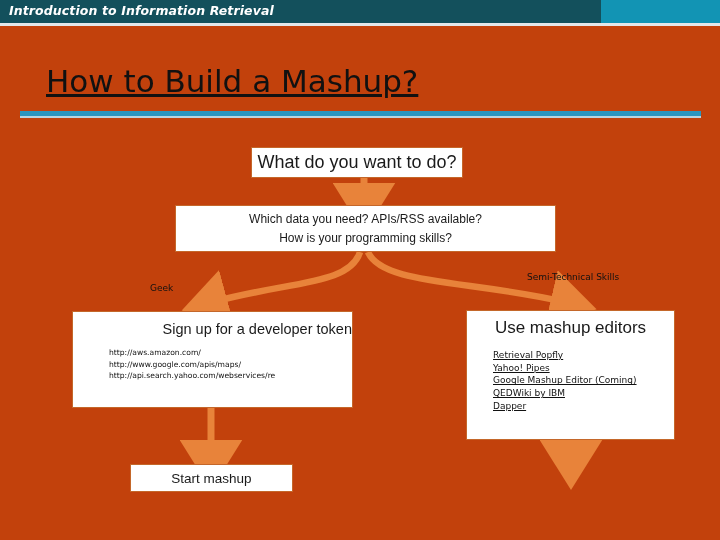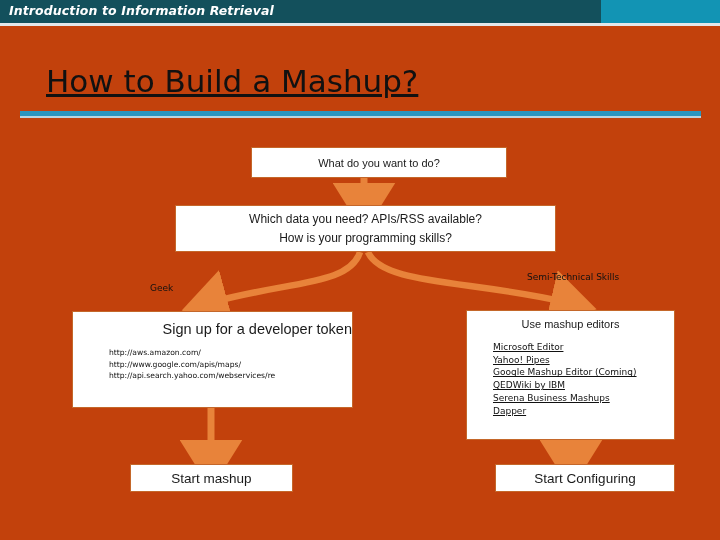"What do you want to" .box-q1 { font-size: 11px -> 18px; width: 256px -> 212px }
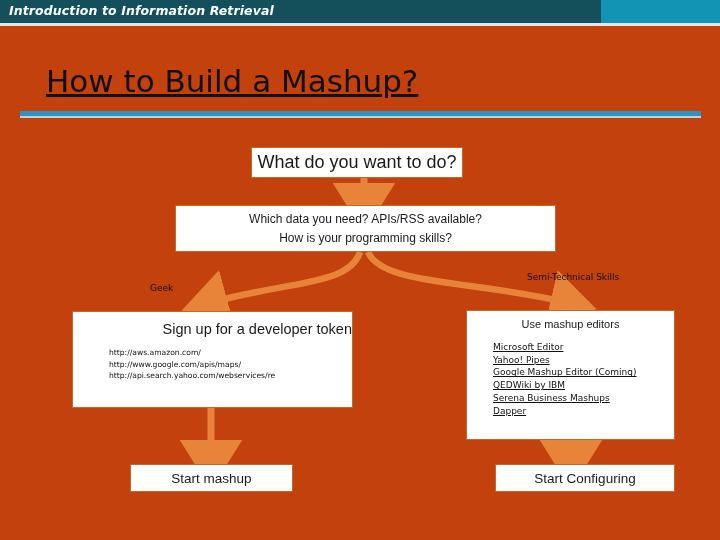"Use mashup editors" .box-editors .box-heading { font-size: 11px -> 17px }
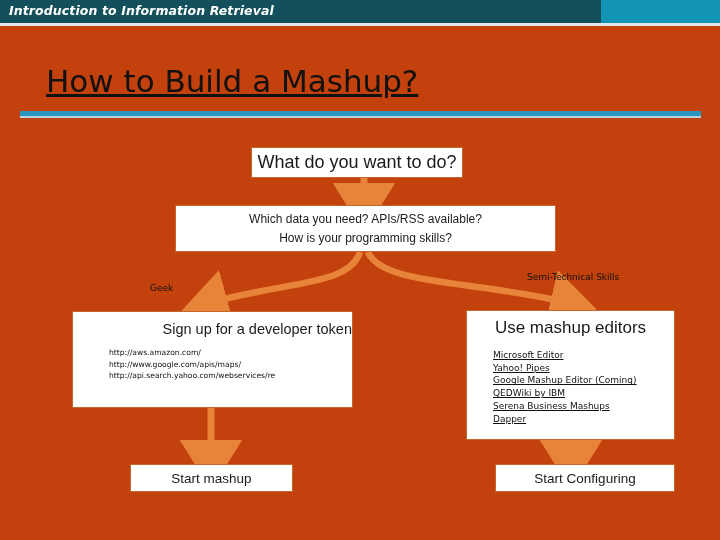"Microsoft Editor" span { text: Microsoft Editor -> Retrieval Popfly }
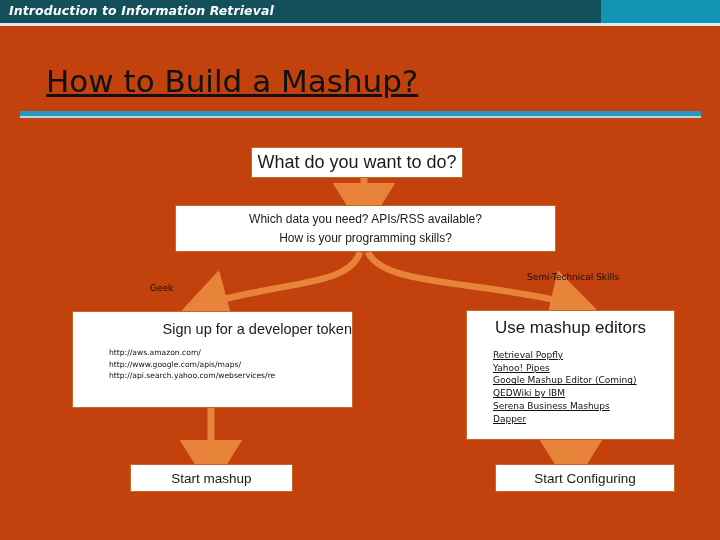"Serena Business Mashups" div { html: <div><span>Serena Business Mashups</span></div> -> none }
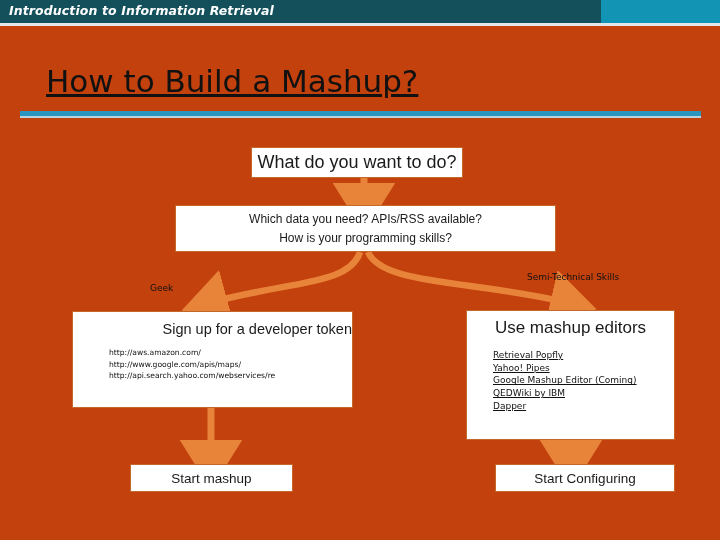"Start Configuring" div.flow-box { html: <div> <span>Start Configuring</span> </div> -> none }
